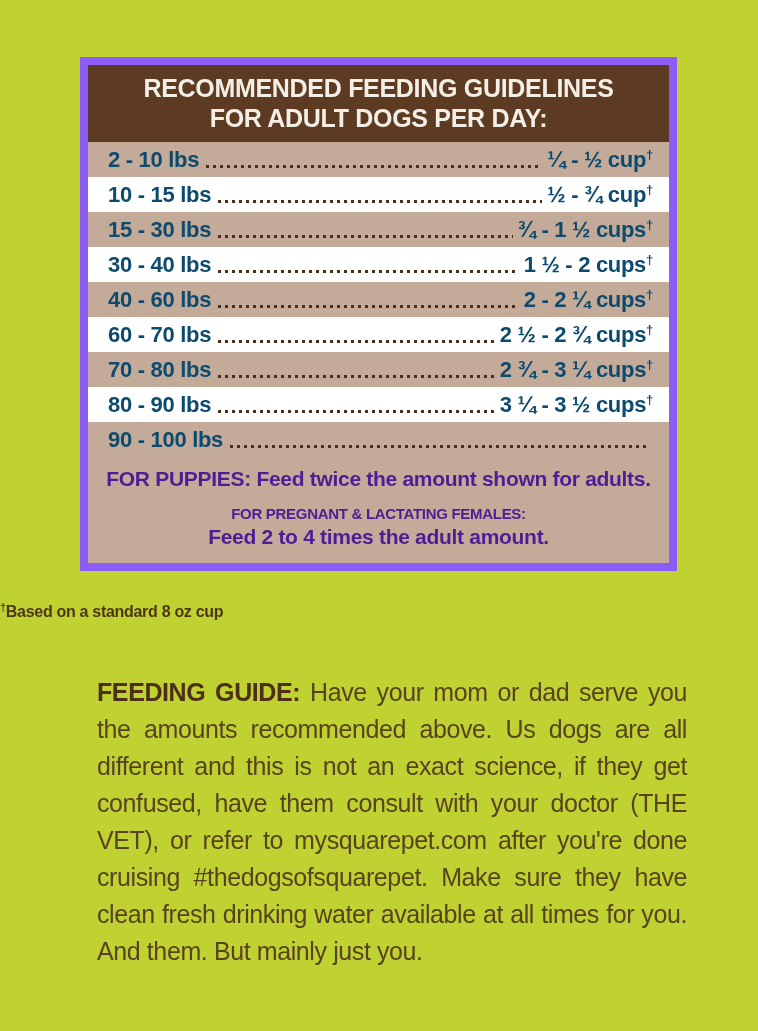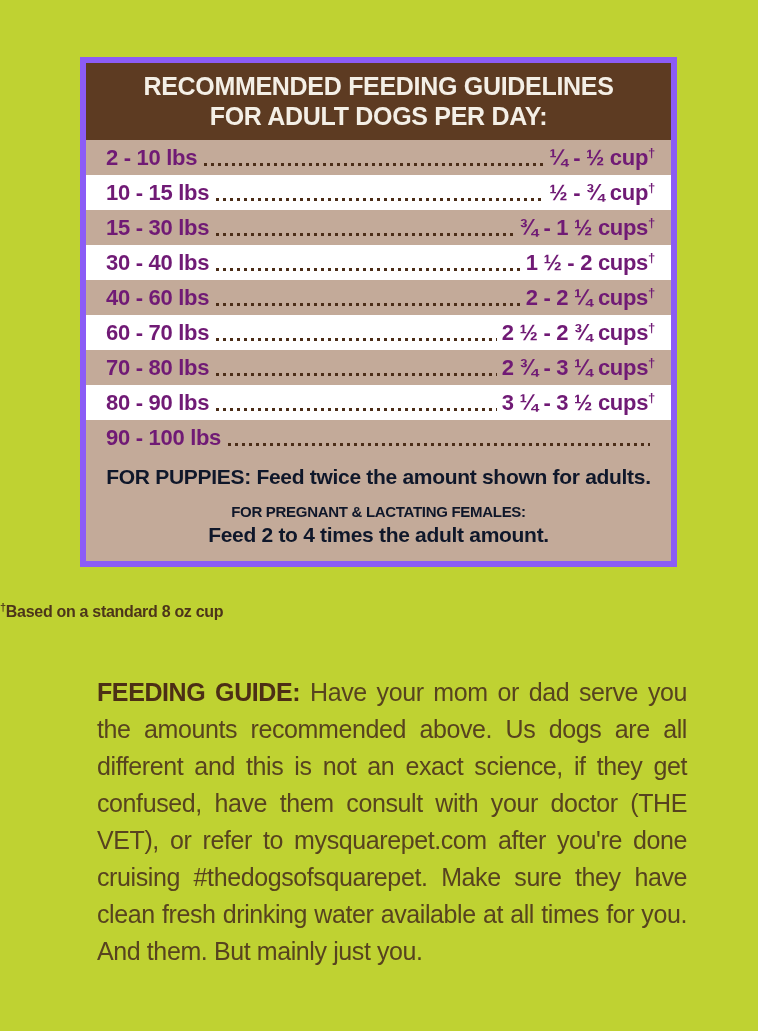"RECOMMENDED FEEDING GUIDELINES" .feeding-table { border: 6px solid #8b5cf6 -> 8px solid #8b5cf6 }
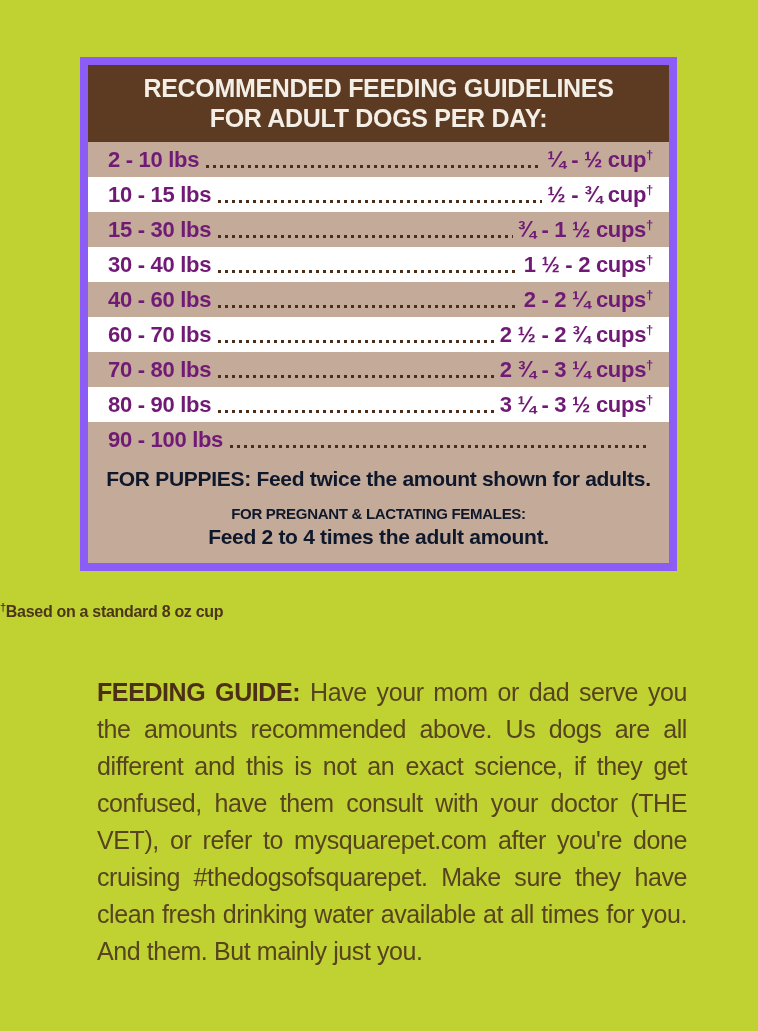"2 - 10 lbs" .rows .row { color: #701a75 -> #0c4a6e }
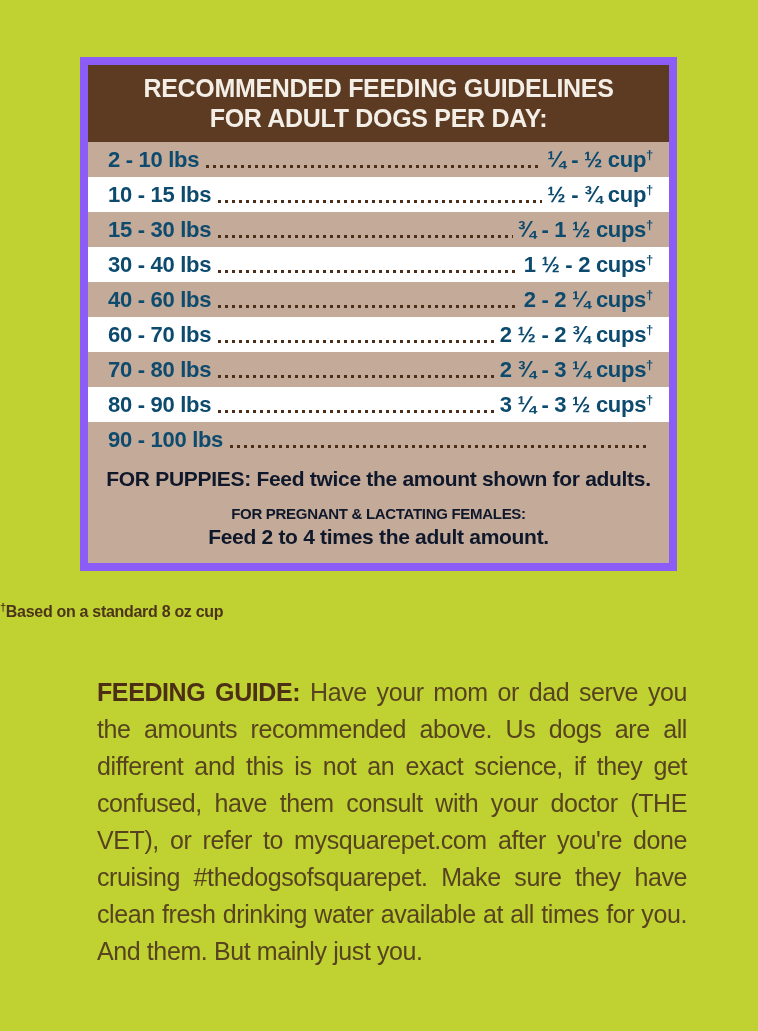"FOR PUPPIES: Feed twice the" .table-footer { color: #0f172a -> #4c1d95 }
